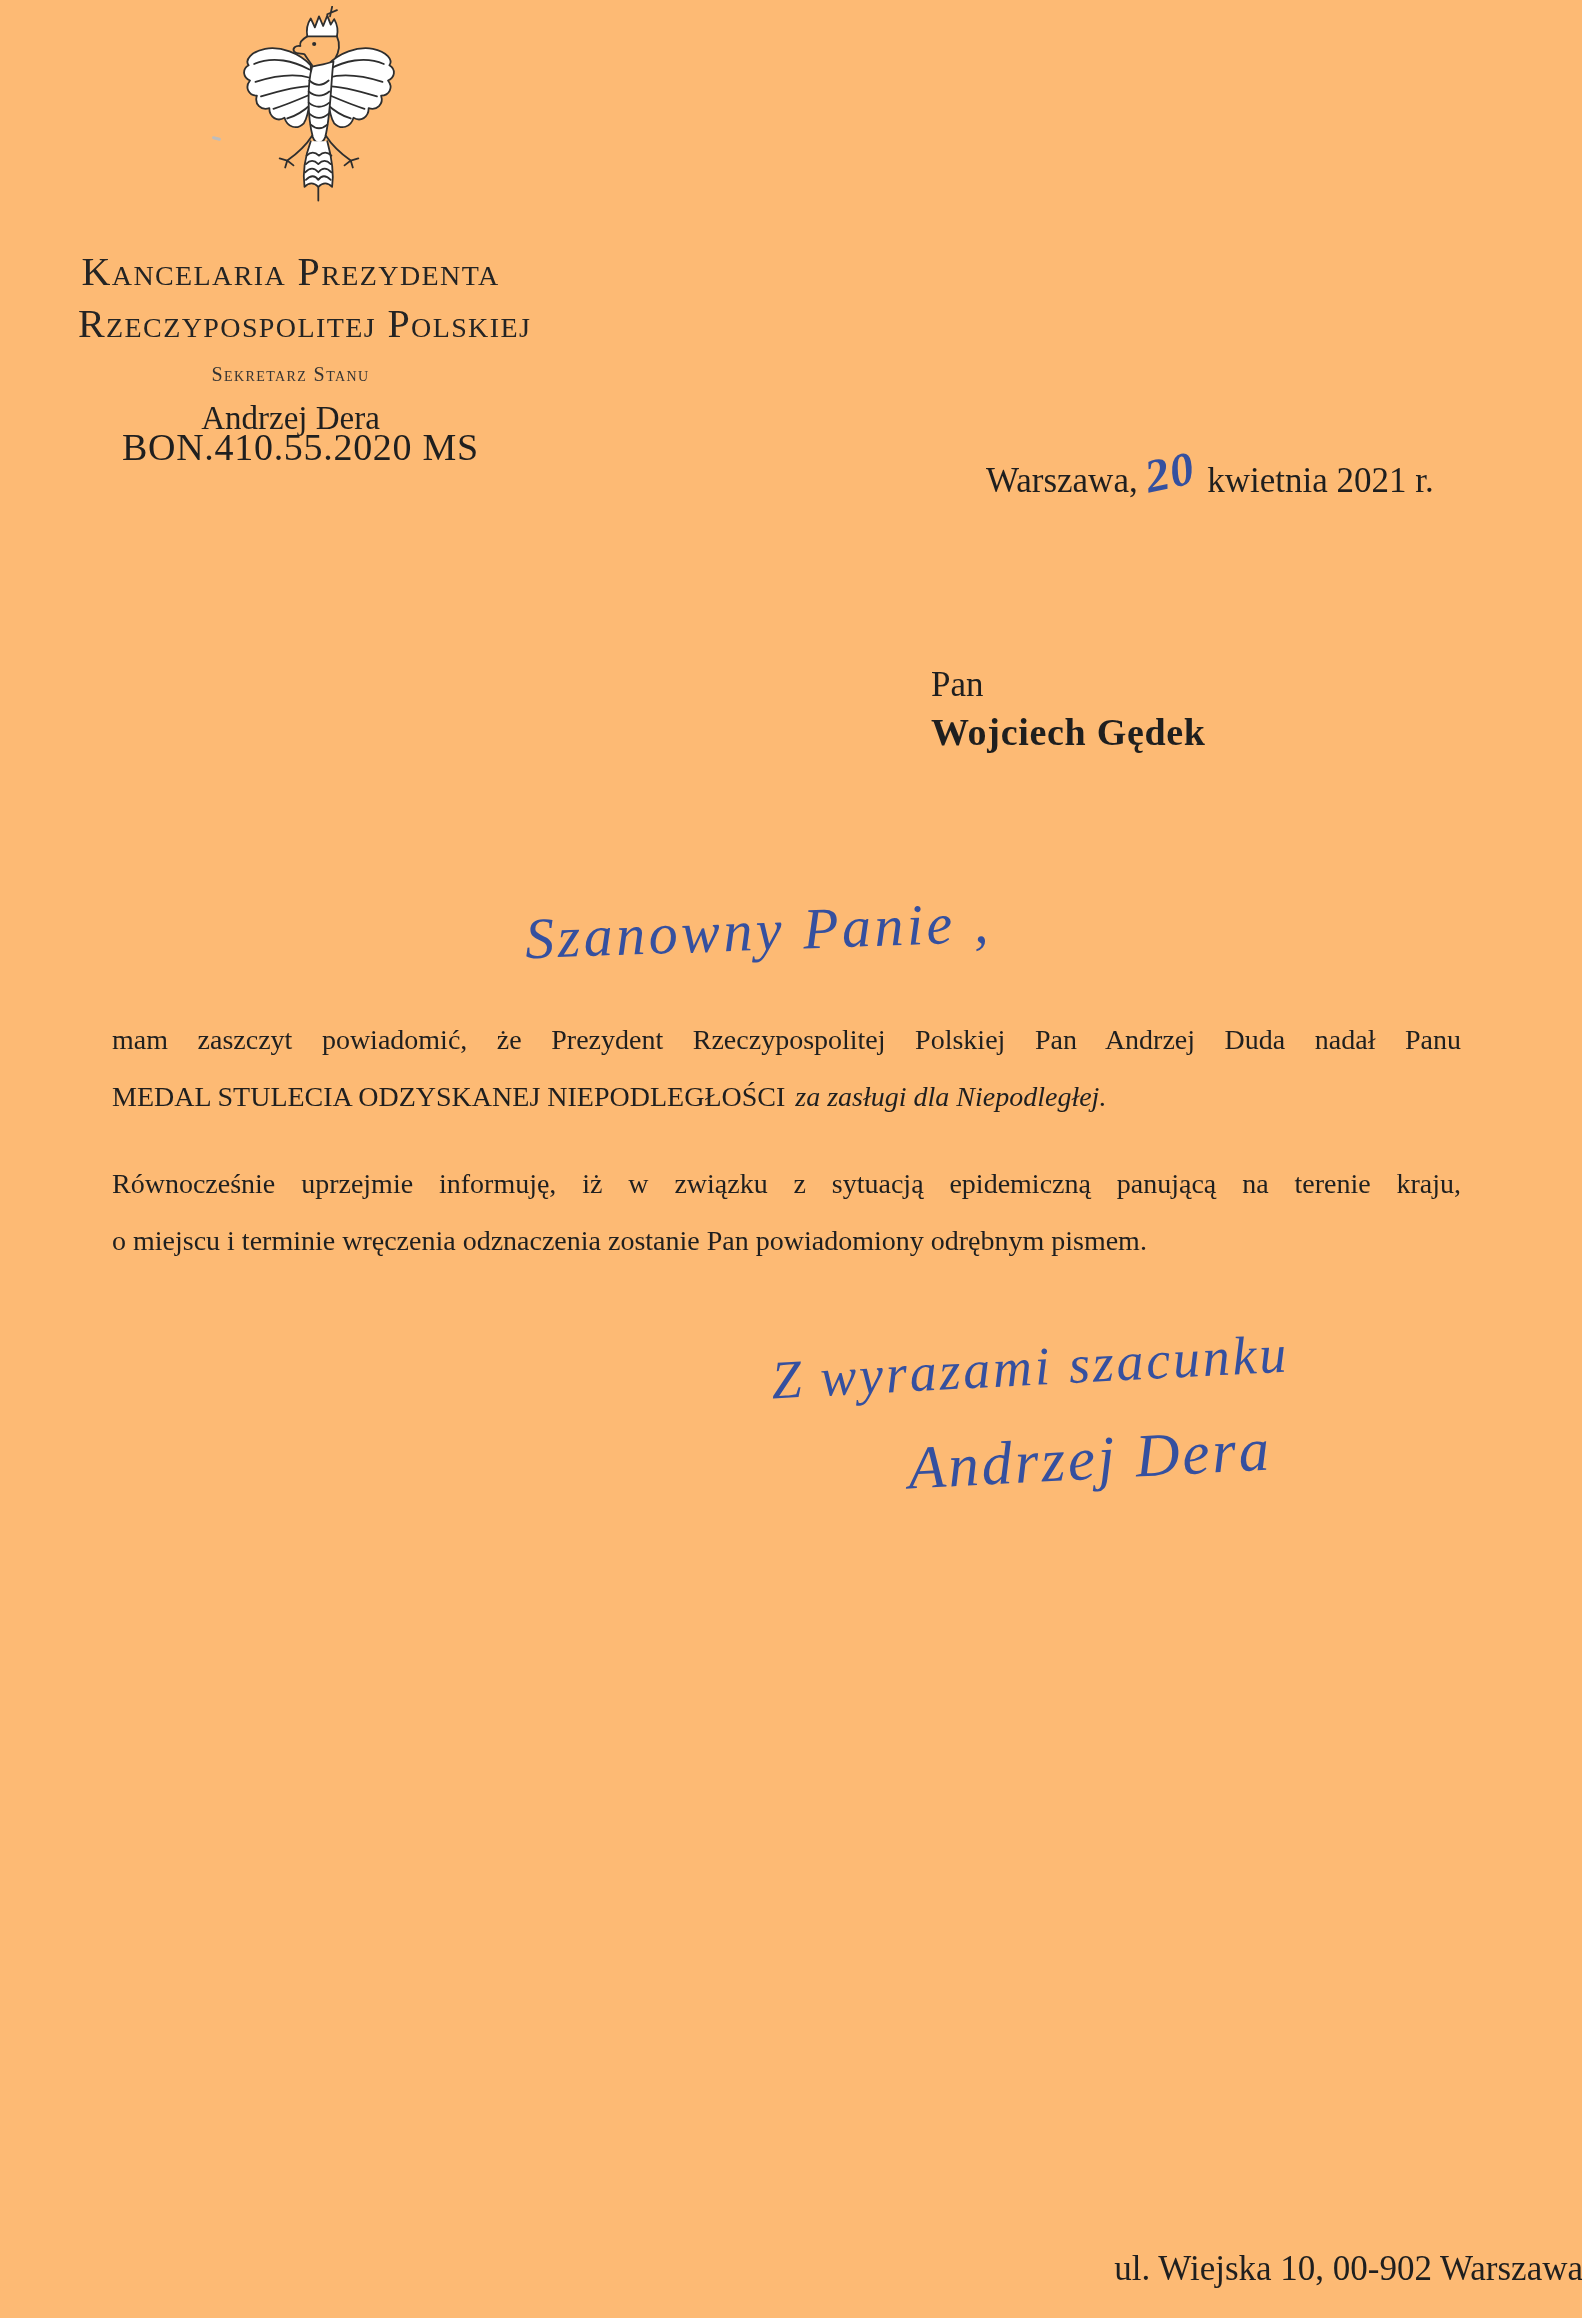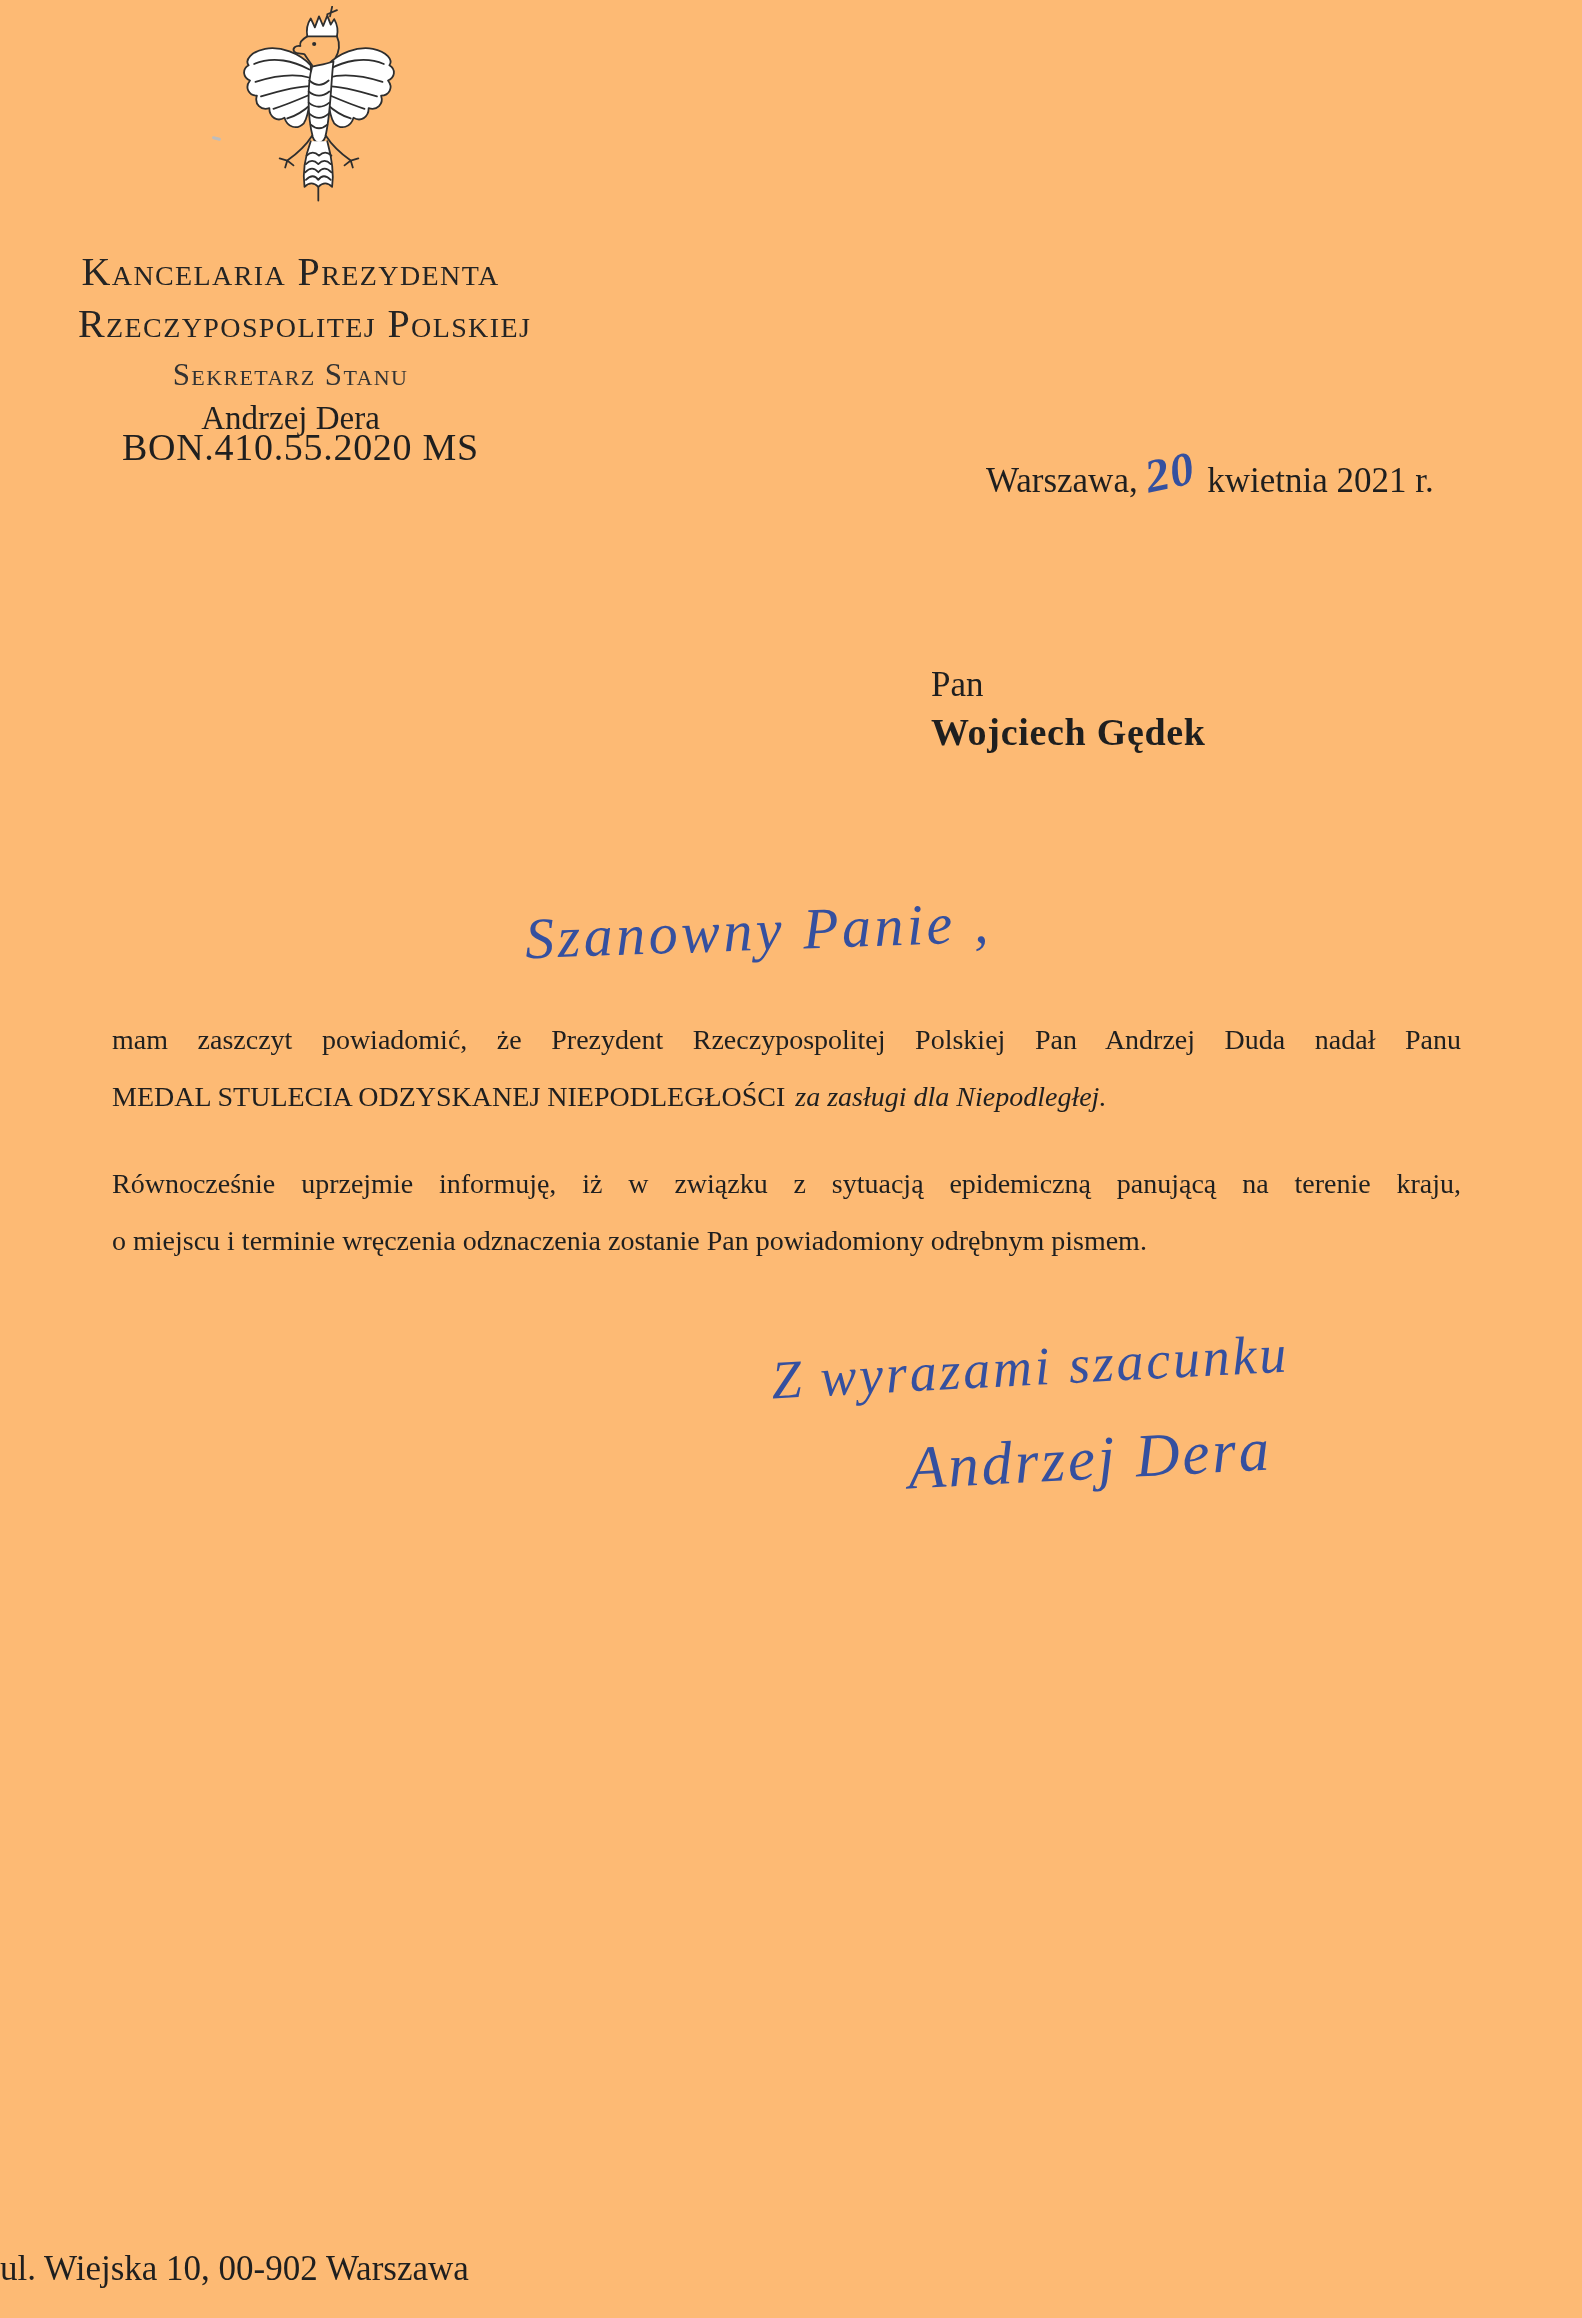"Sekretarz Stanu" .lh-role { font-size: 31px -> 20px }
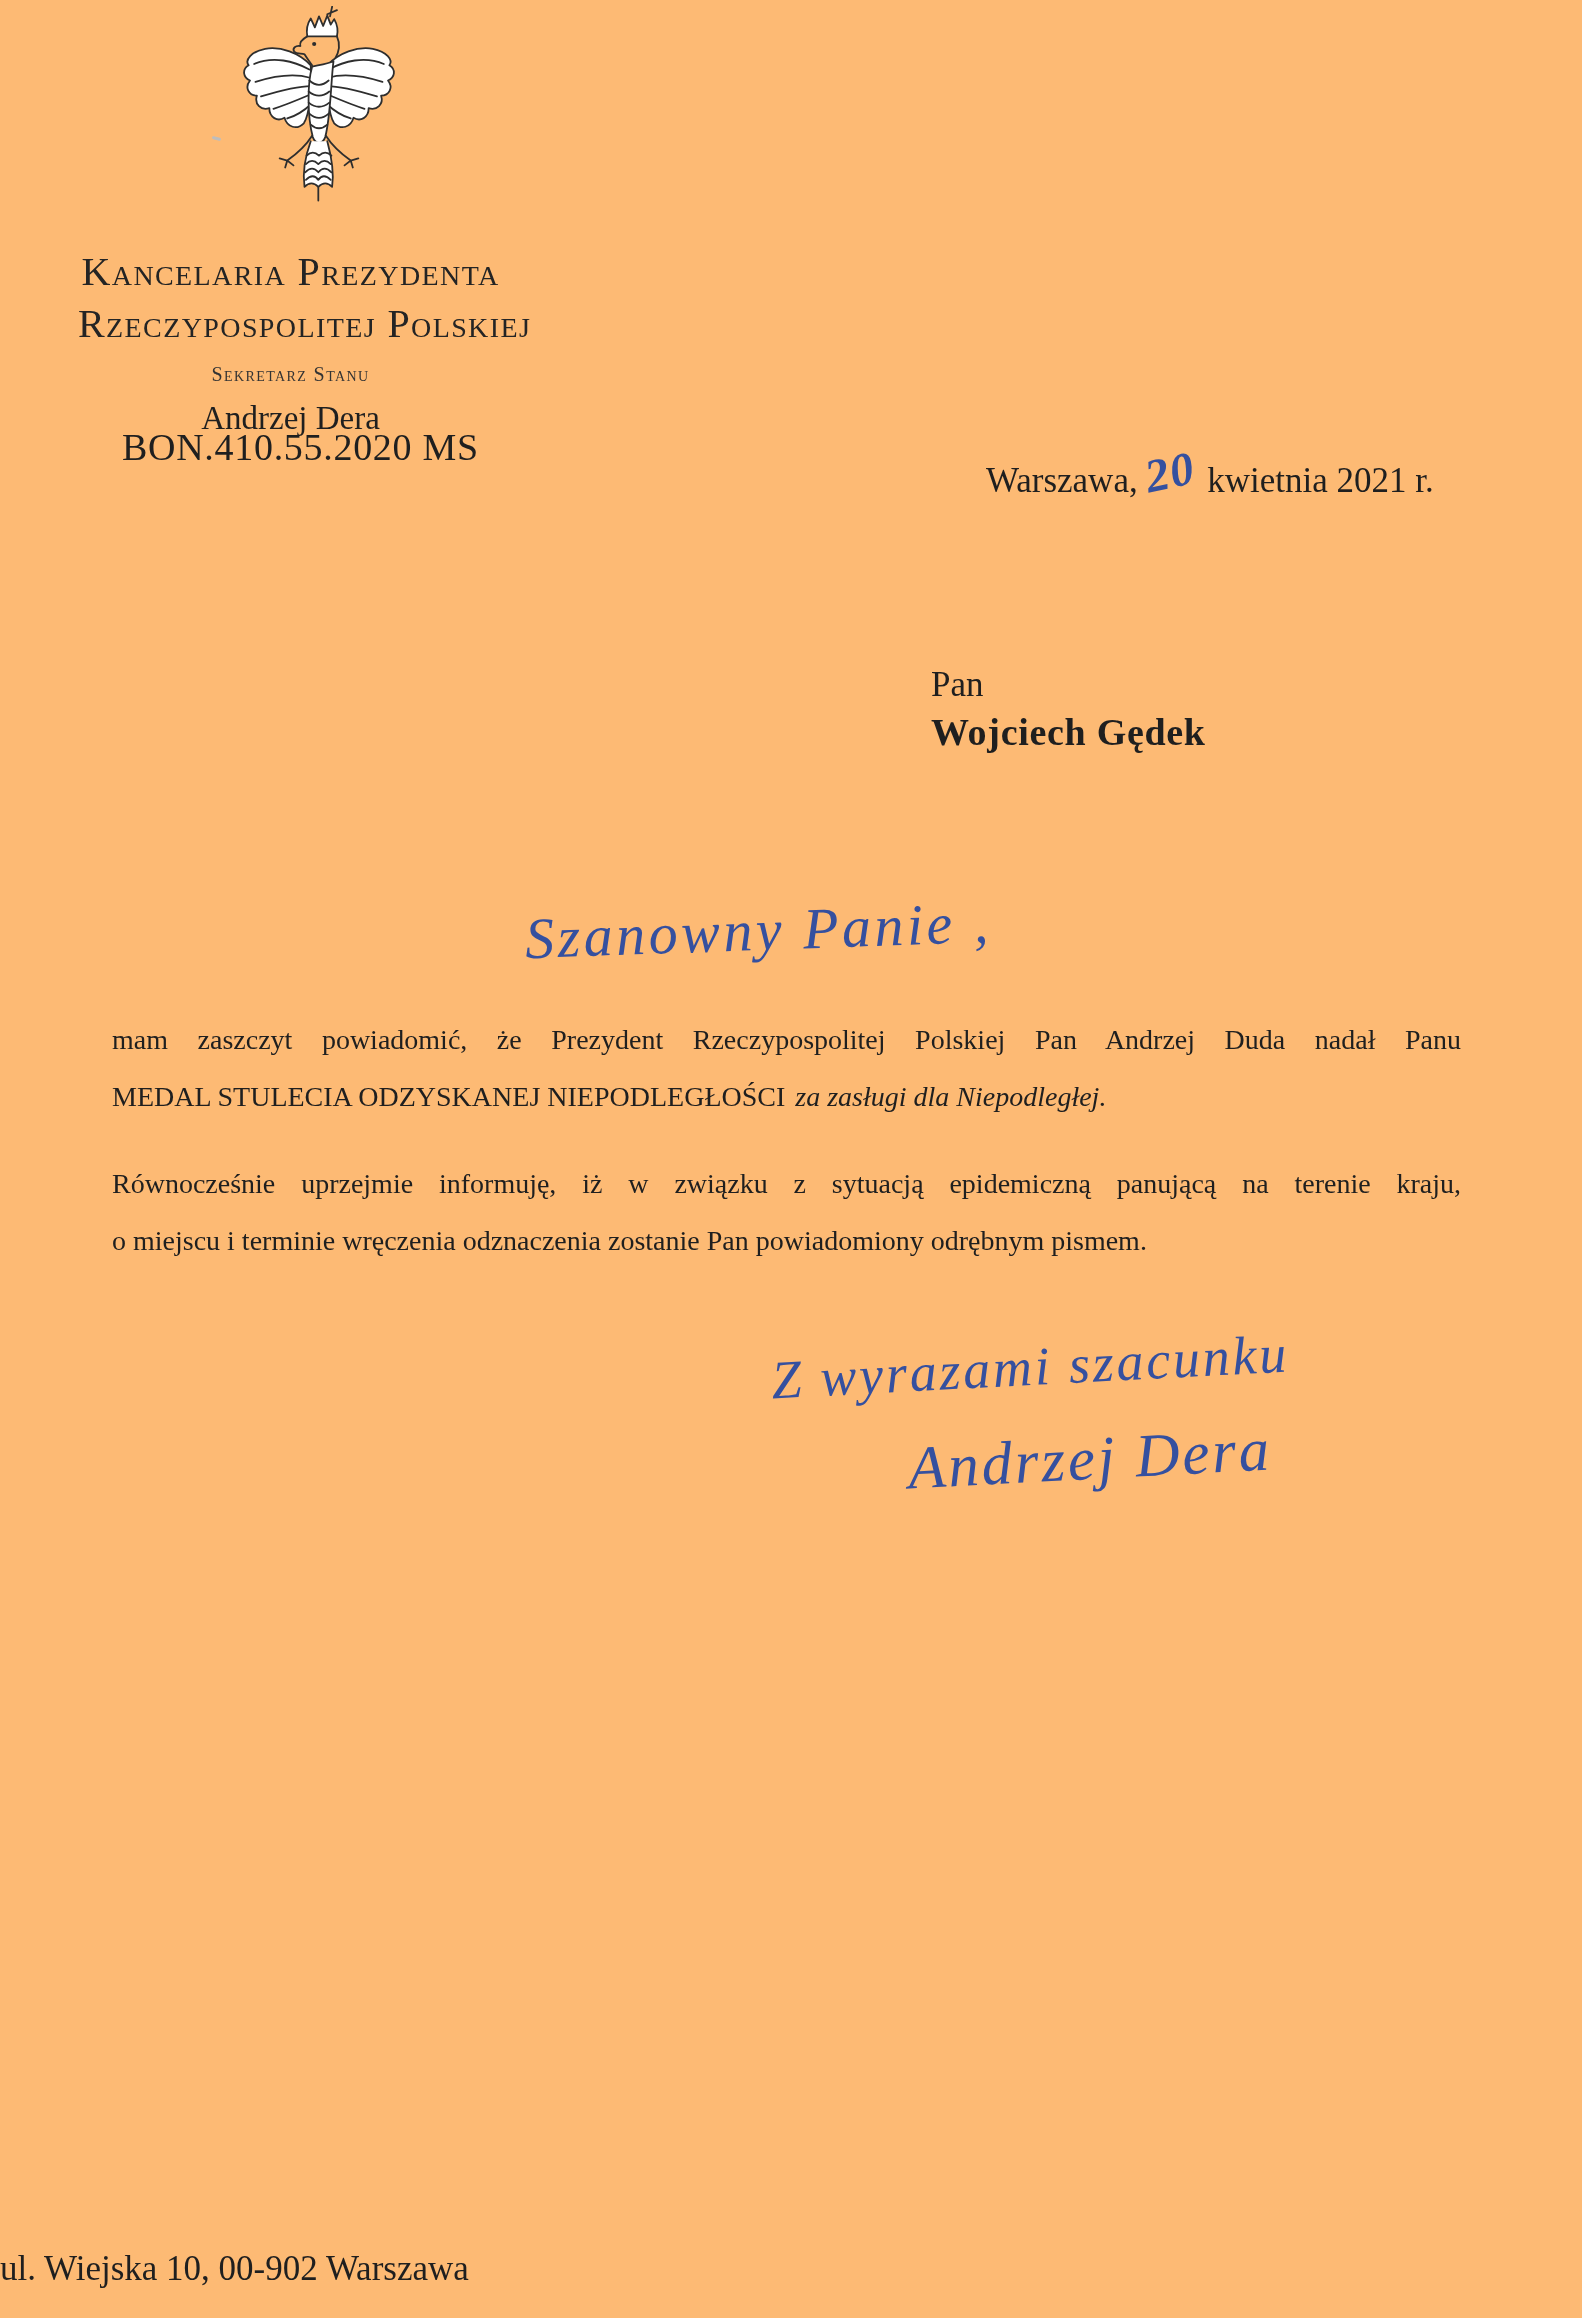"ul. Wiejska 10, 00-902 Warszawa" .footer { text-align: left -> right }
